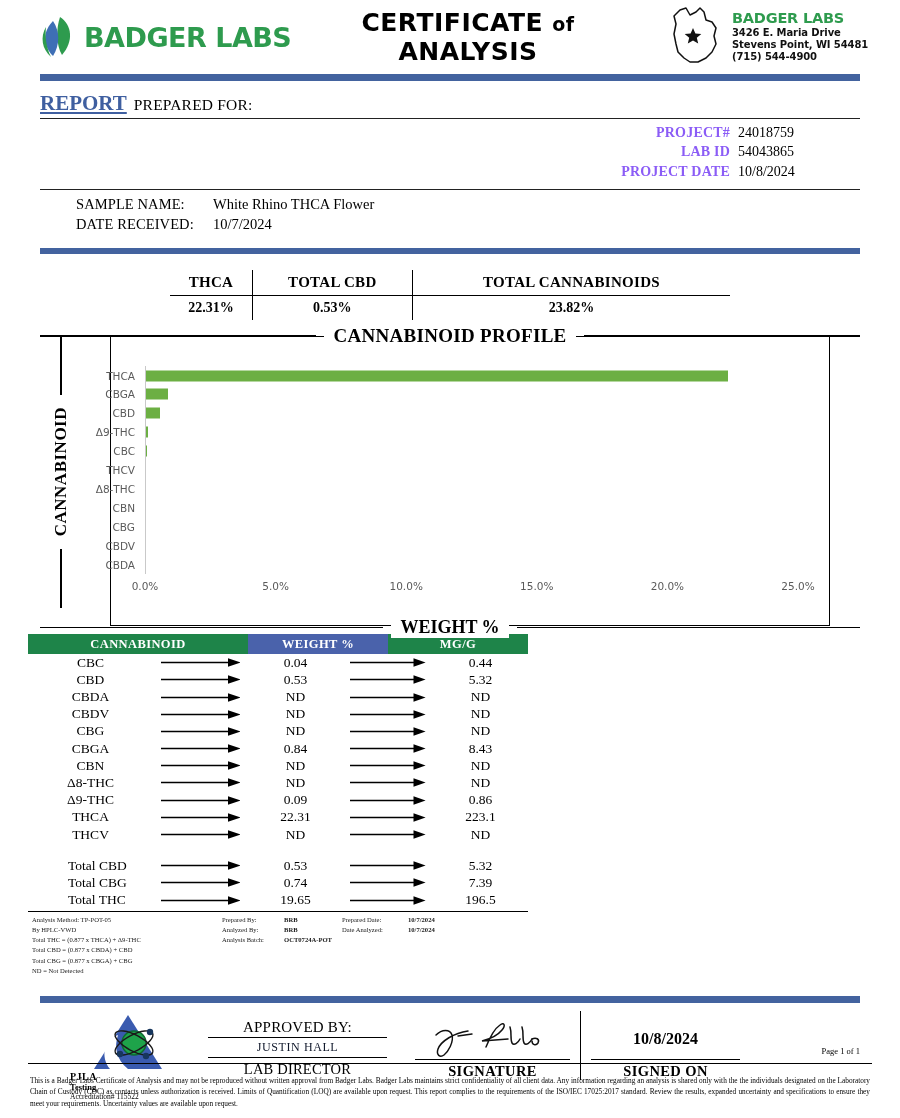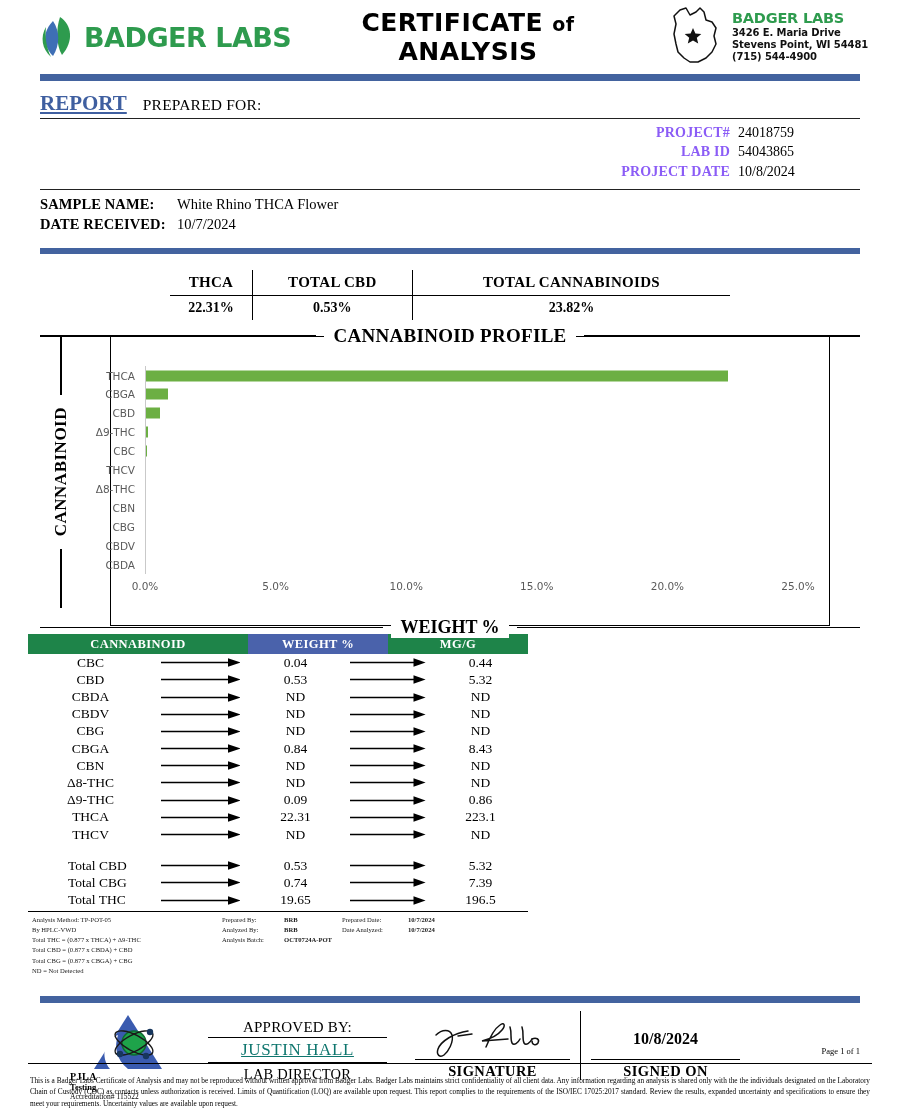"REPORT" .report-head { gap: 16px -> 7px }
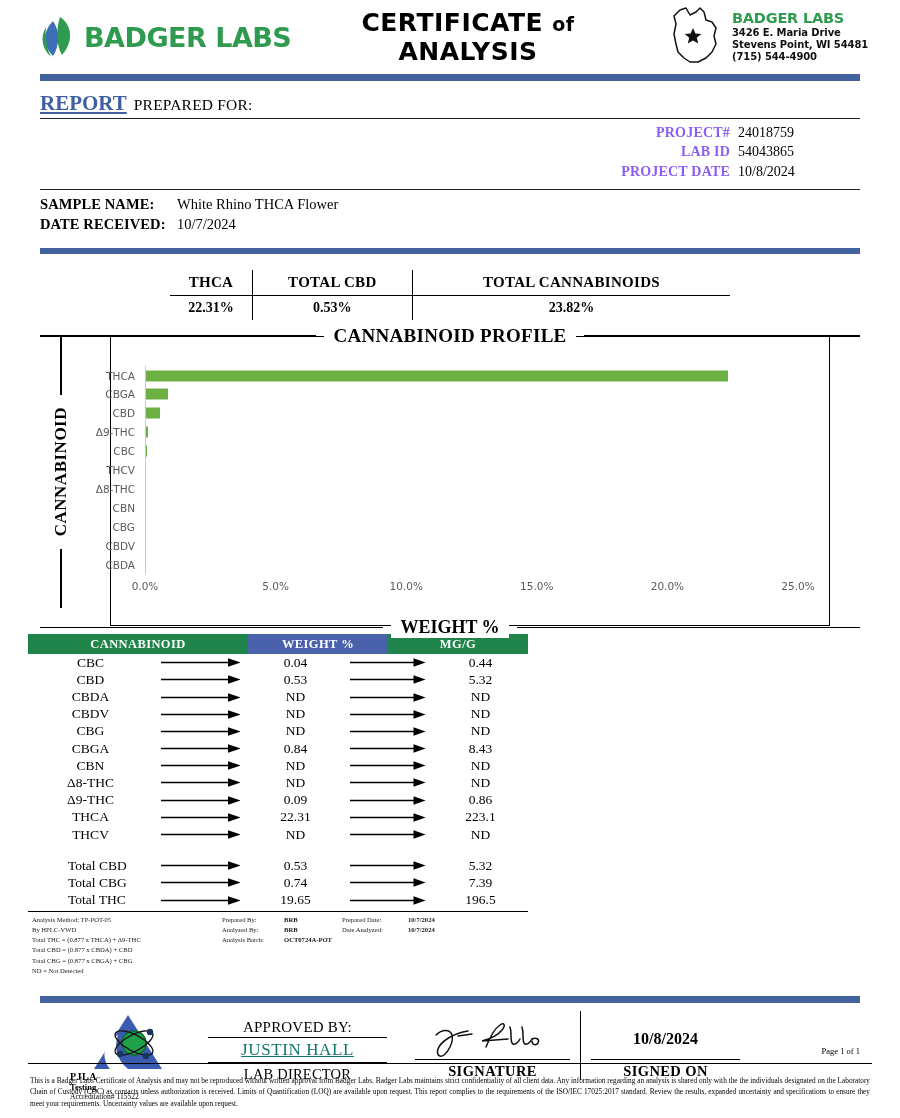"SAMPLE NAME:" .sample-label { font-weight: bold -> normal; margin-left: none -> 36px }
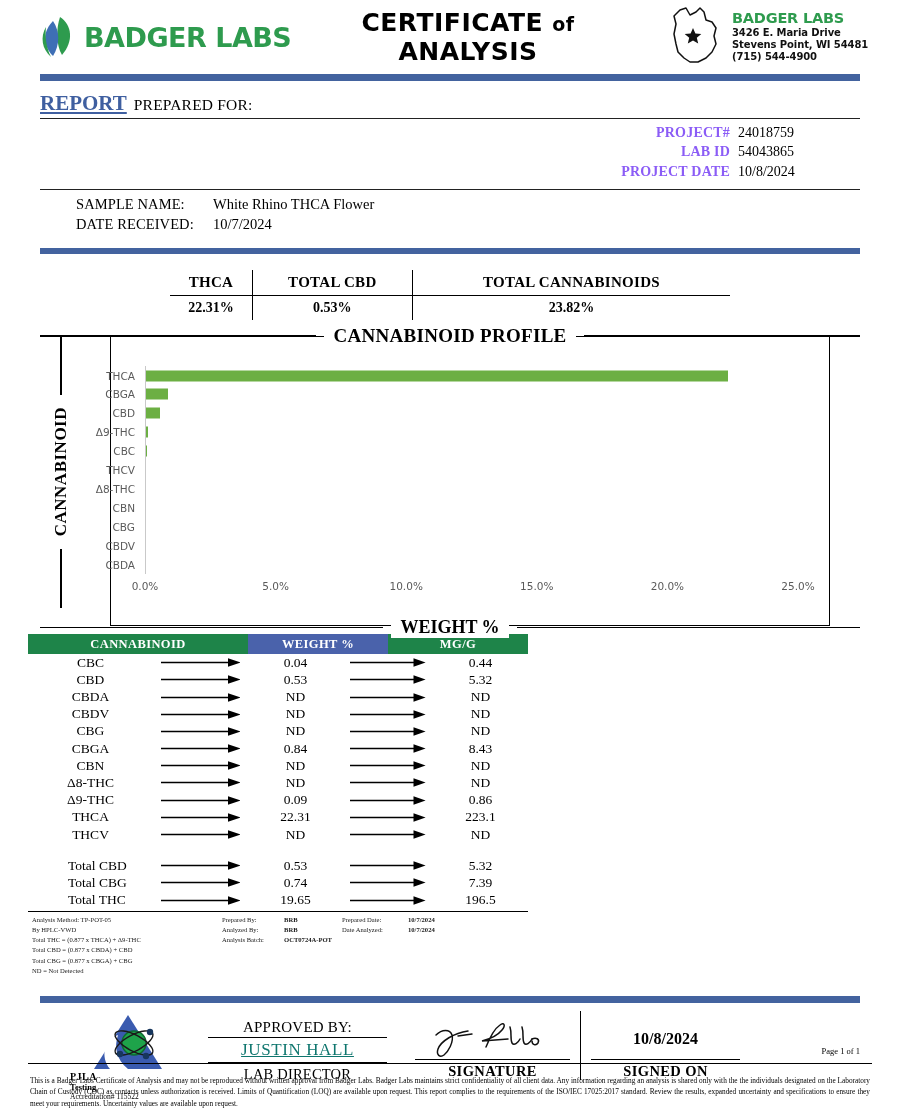"JUSTIN HALL" .approved-name { color: #0f766e -> #0f172a; font-size: 17px -> 12px; text-decoration: underline -> none }
